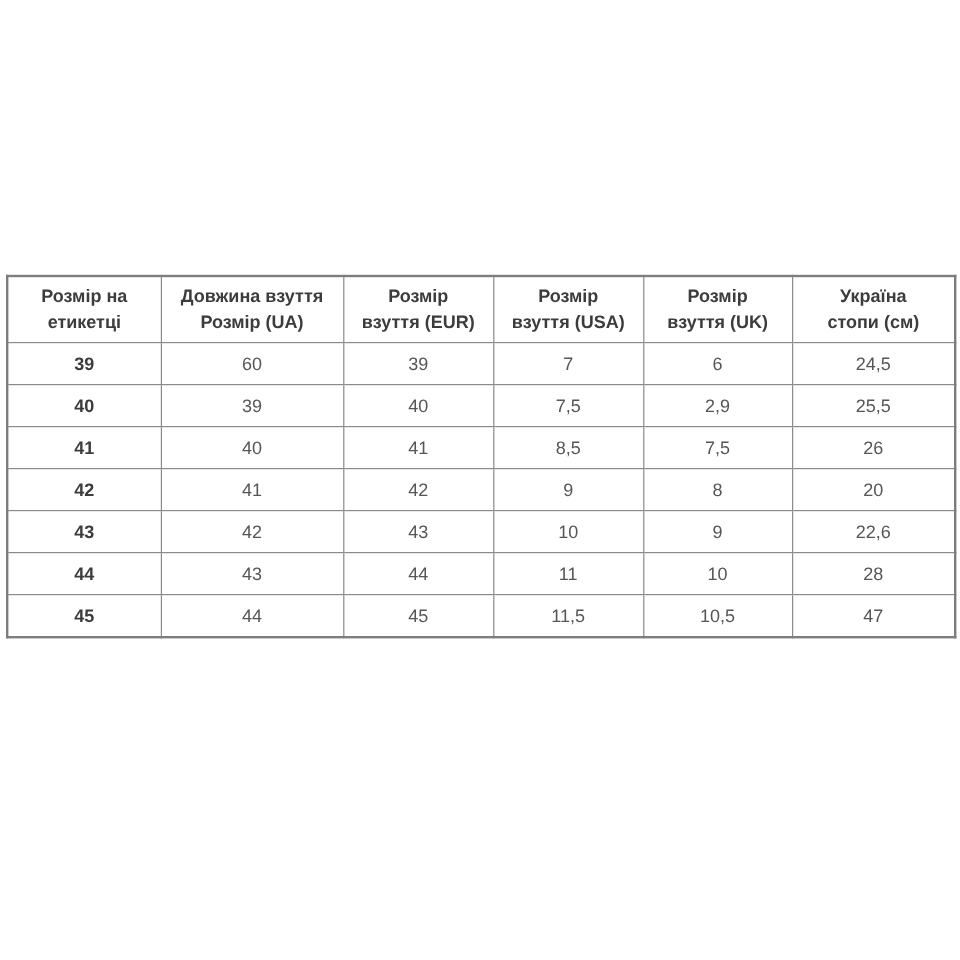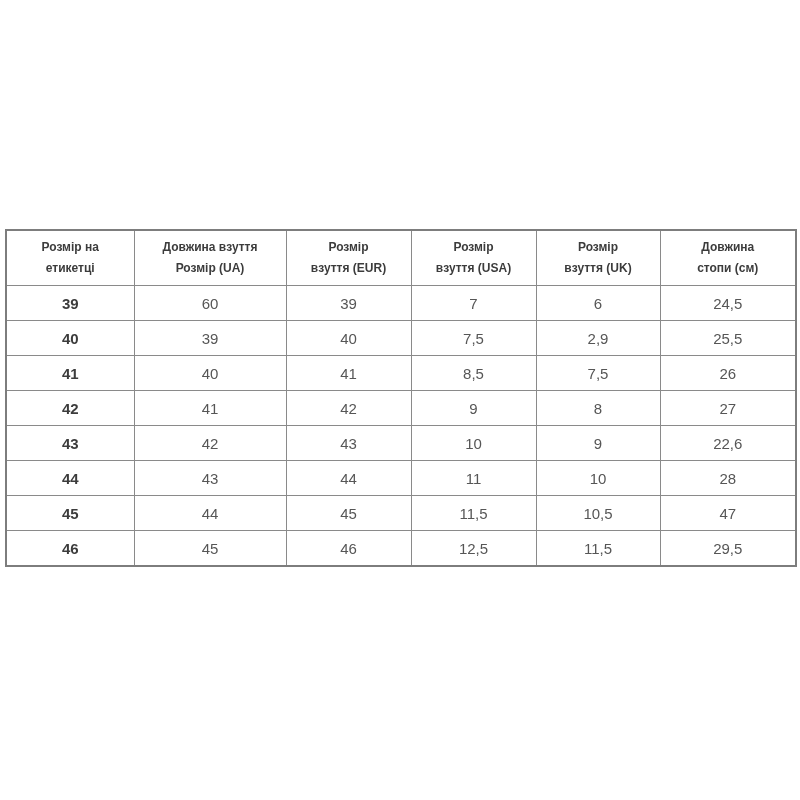"Розмір на" .size-table th { font-size: 12px -> 15px }
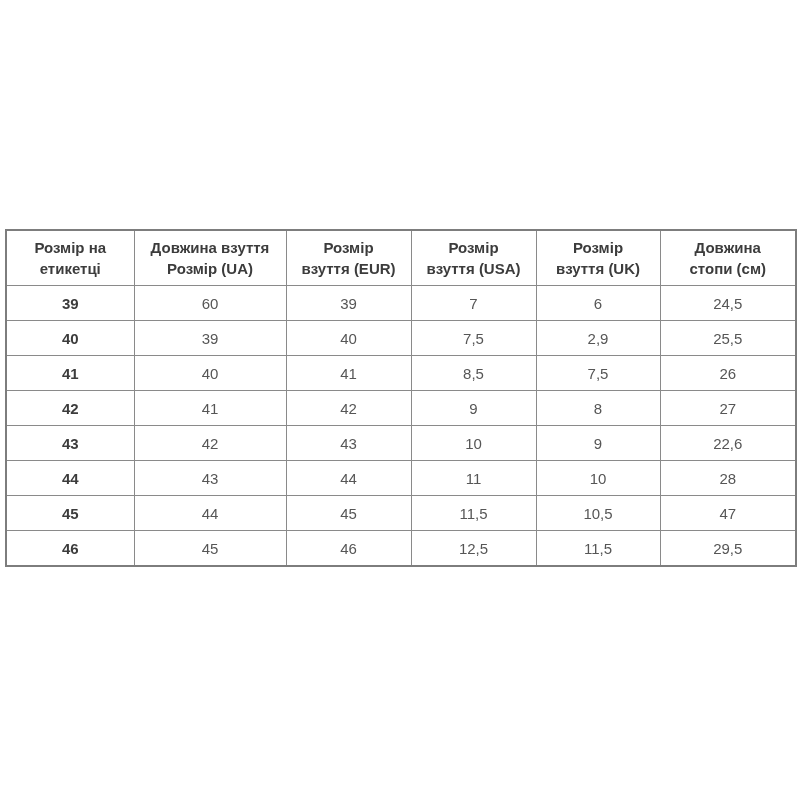"Довжина" span.hline { text: Довжина -> Україна }
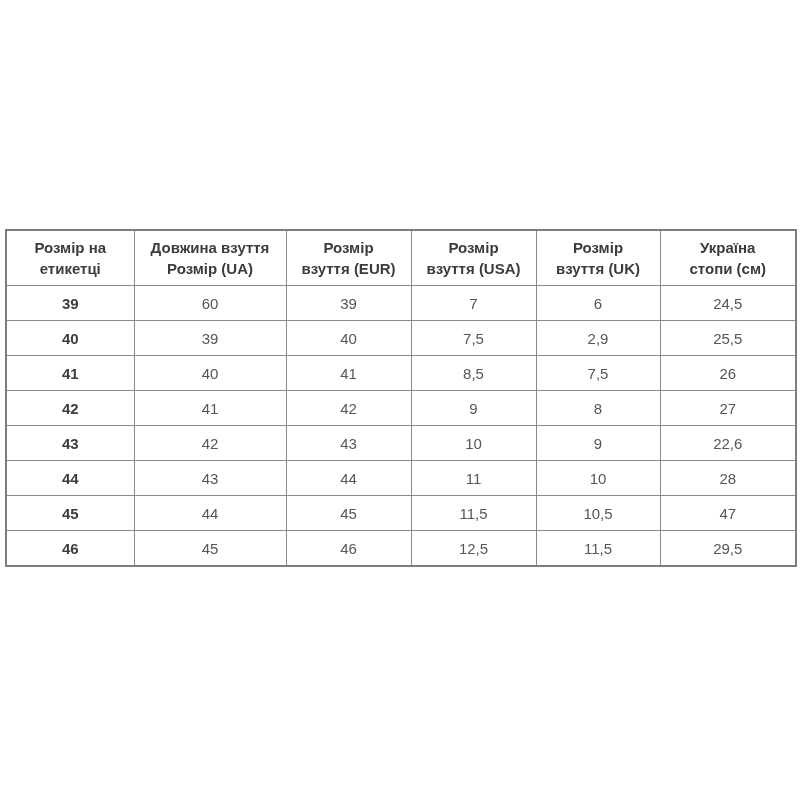"27" td { text: 27 -> 20 }
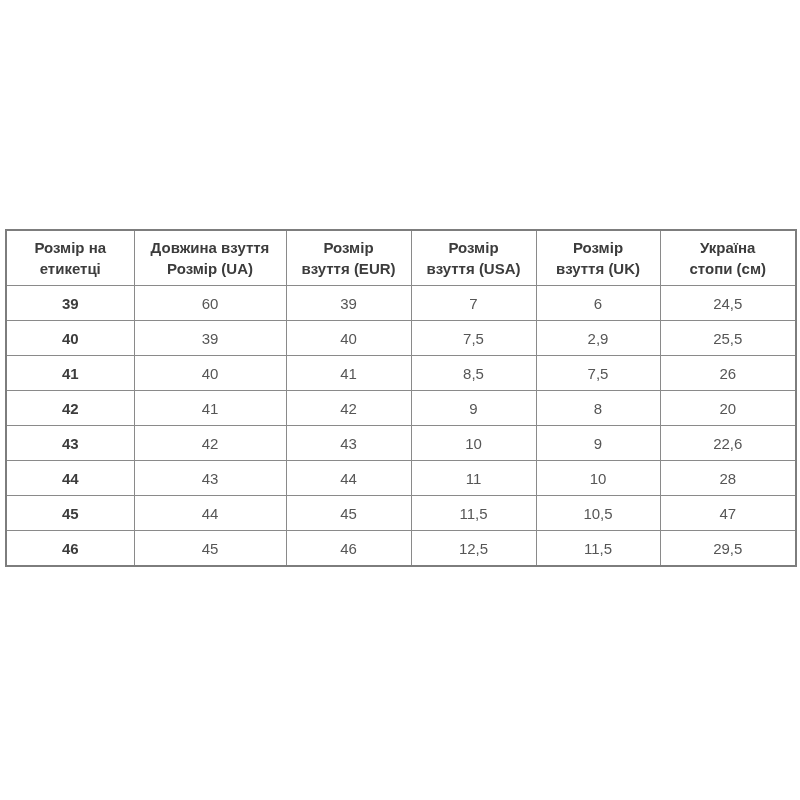"46" tr { html: <tr> <td>46</td> <td>45</td> <td>46</td> <td>12,5</td> <td>11,5</td> <td>29,5</td> </tr> -> none }
